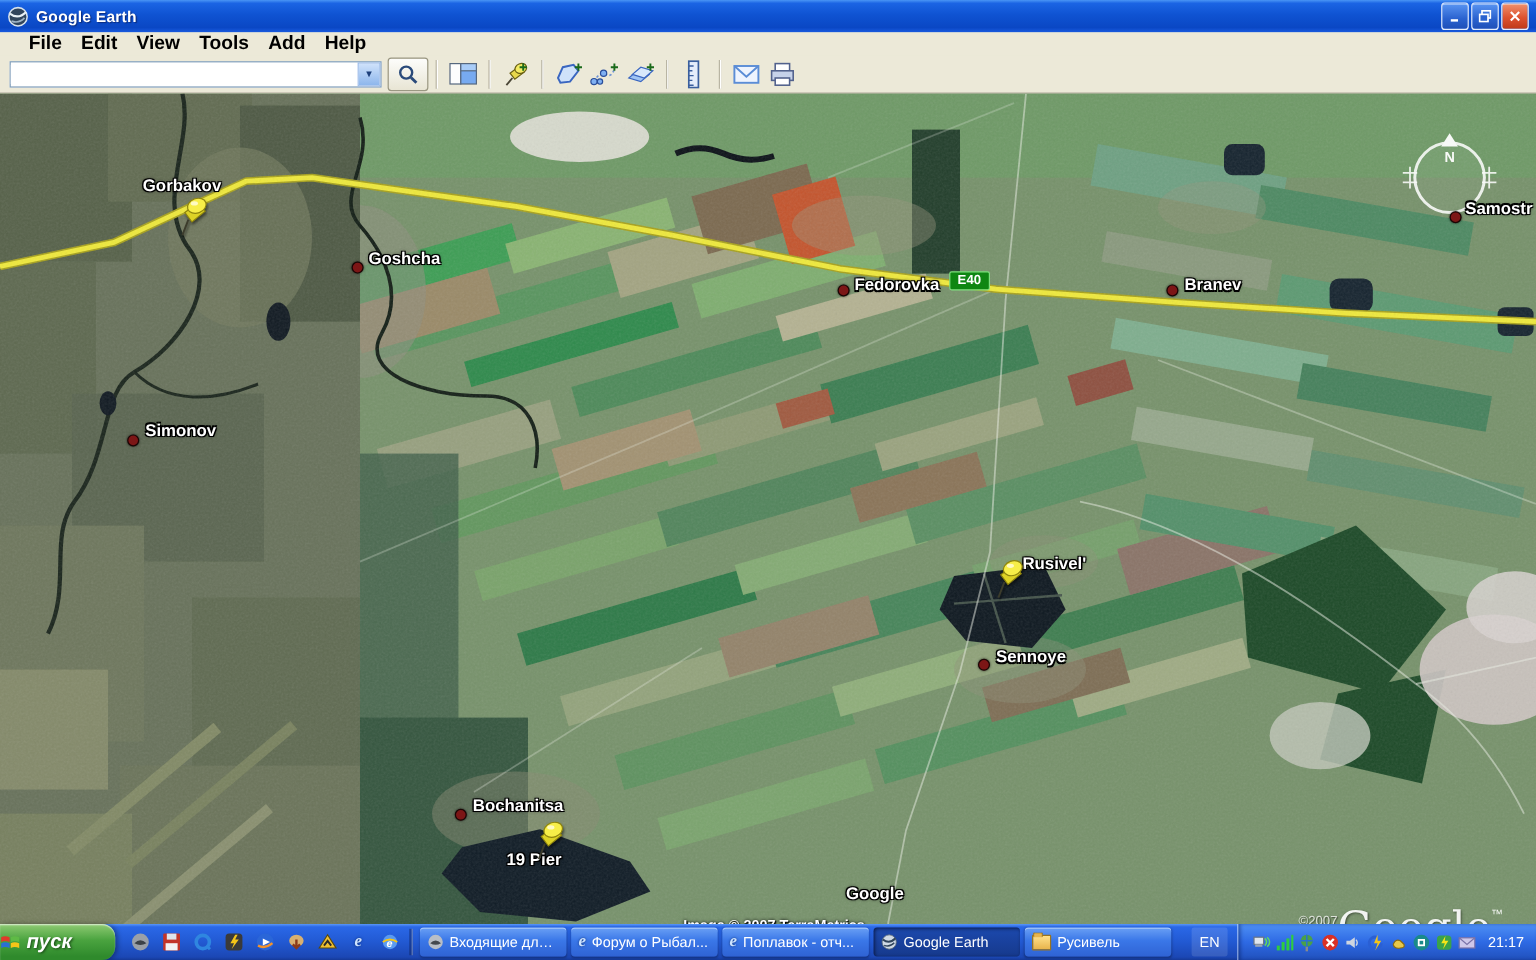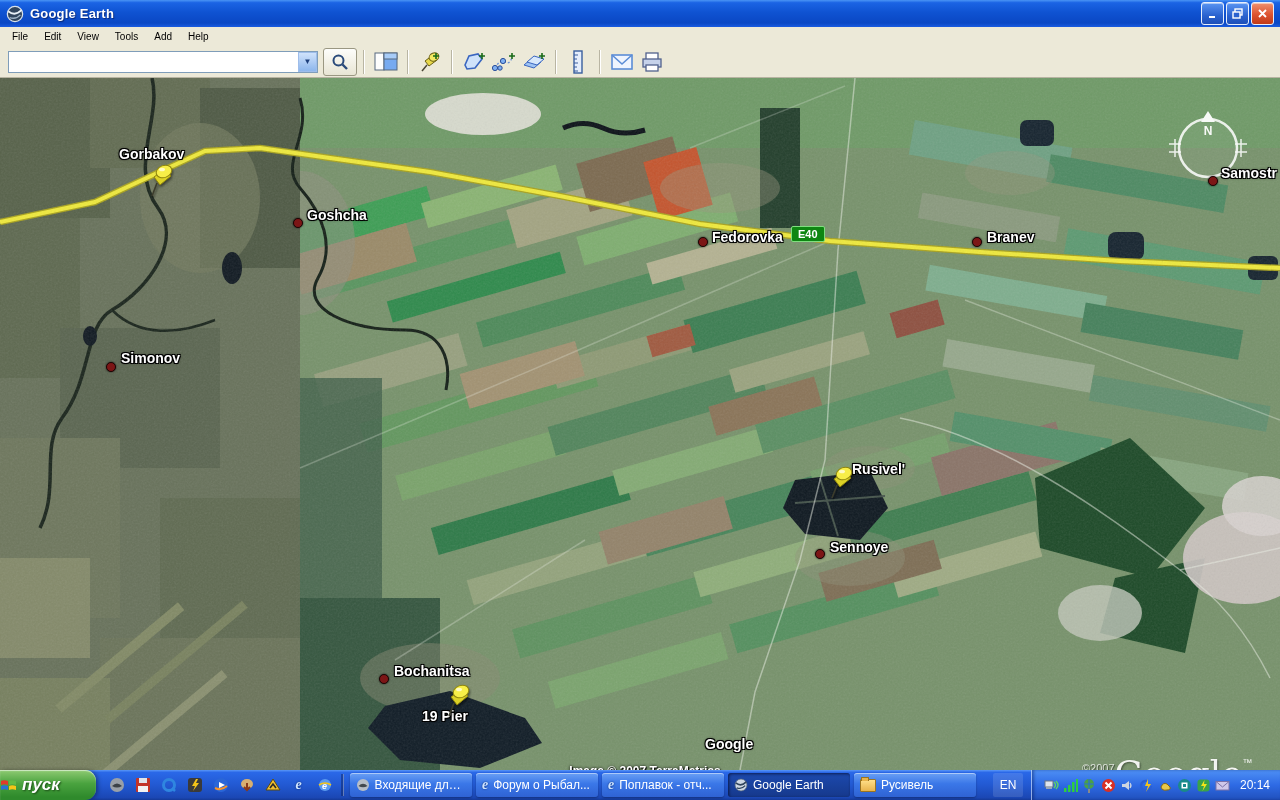"File" .menubar { font-size: 10px -> 16px; font-weight: none -> bold; padding-left: 4px -> 16px }
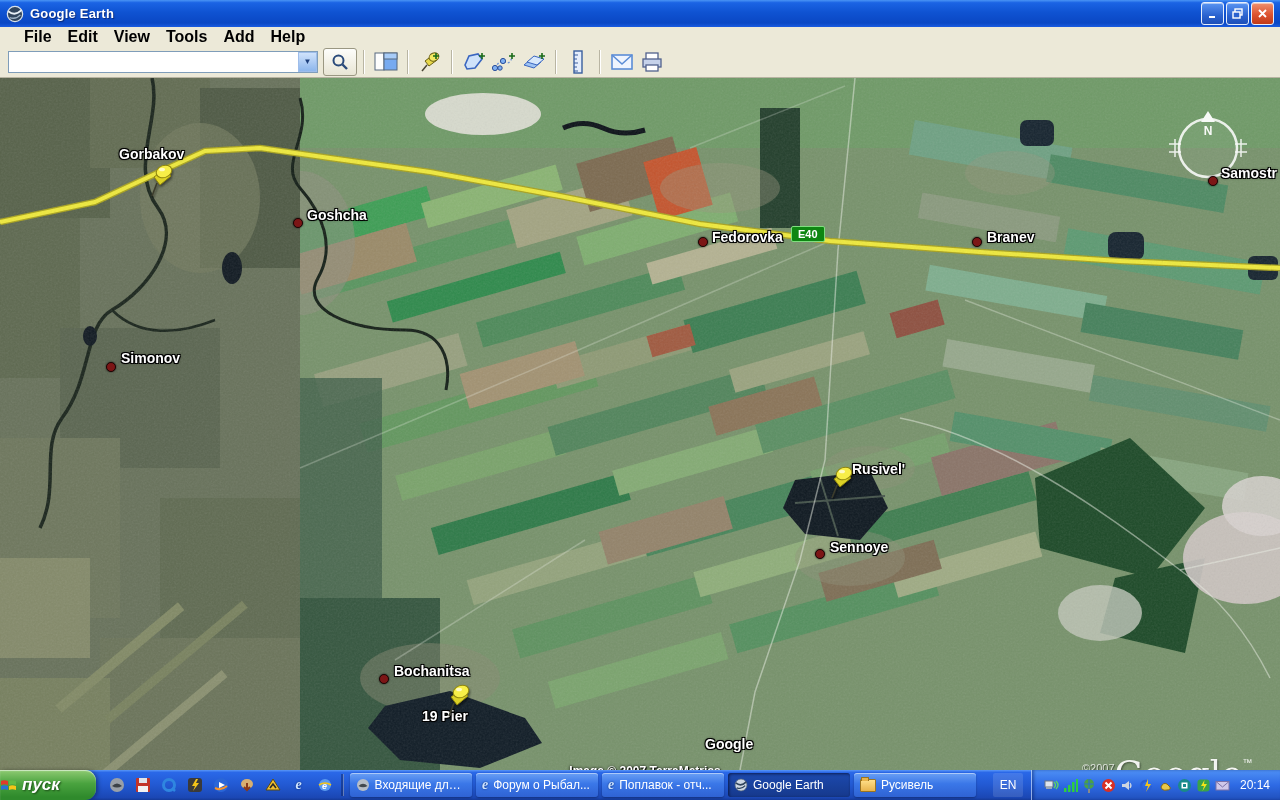"20:14" span.clock { text: 20:14 -> 21:17 }
